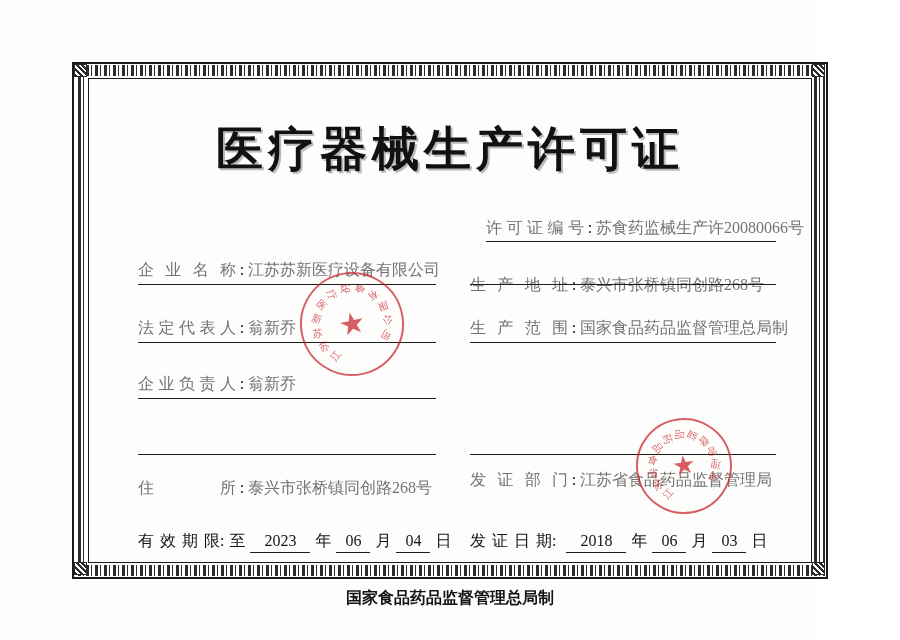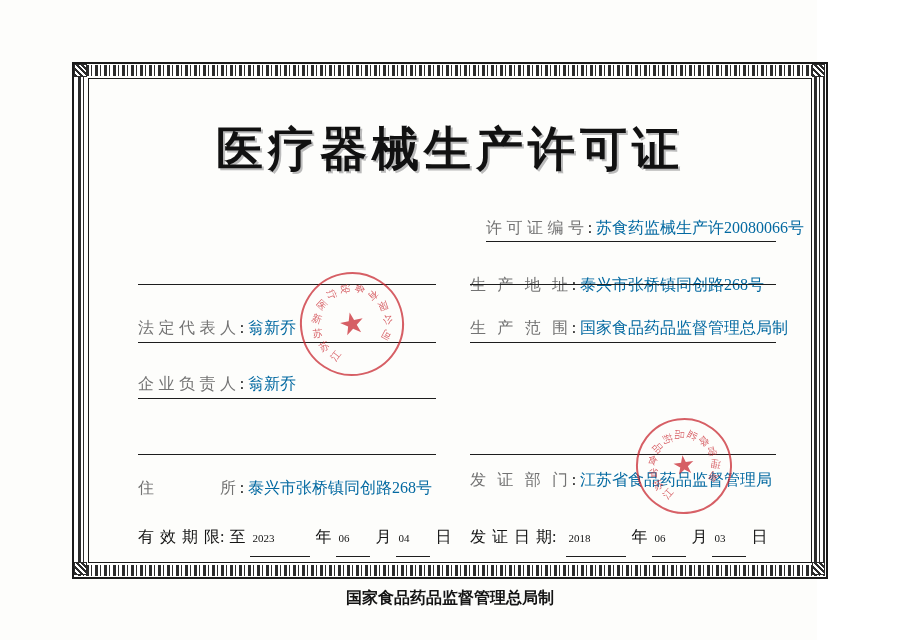"苏食药监械生产许20080066号" .field .value { color: #0369a1 -> #737373 }
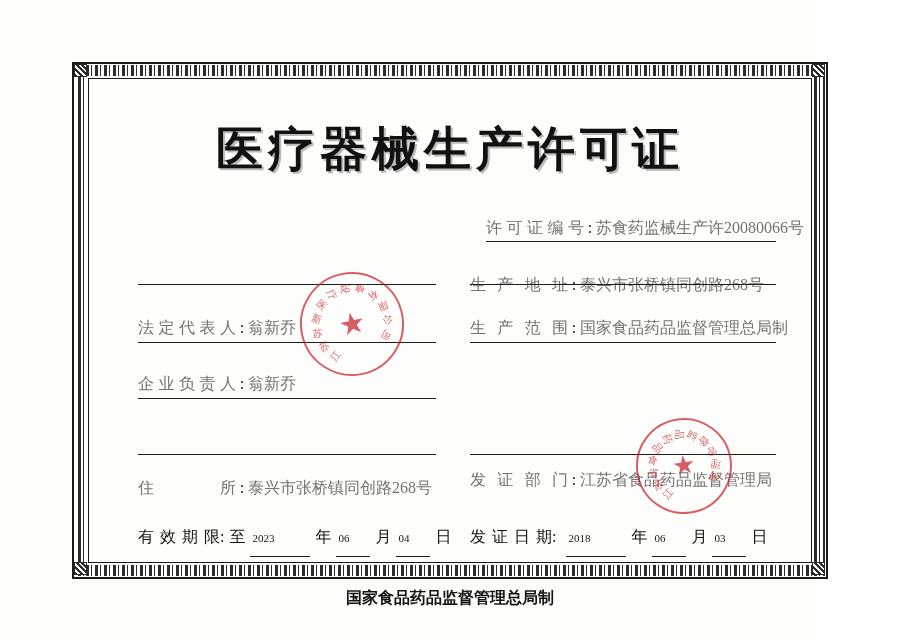"企业名称 : 江苏苏新医疗设备有限公司" div.field { html: none -> <div> <span>企业名称</span><span>:</span><span>江苏苏新医疗设备有限公司</span> </div> }
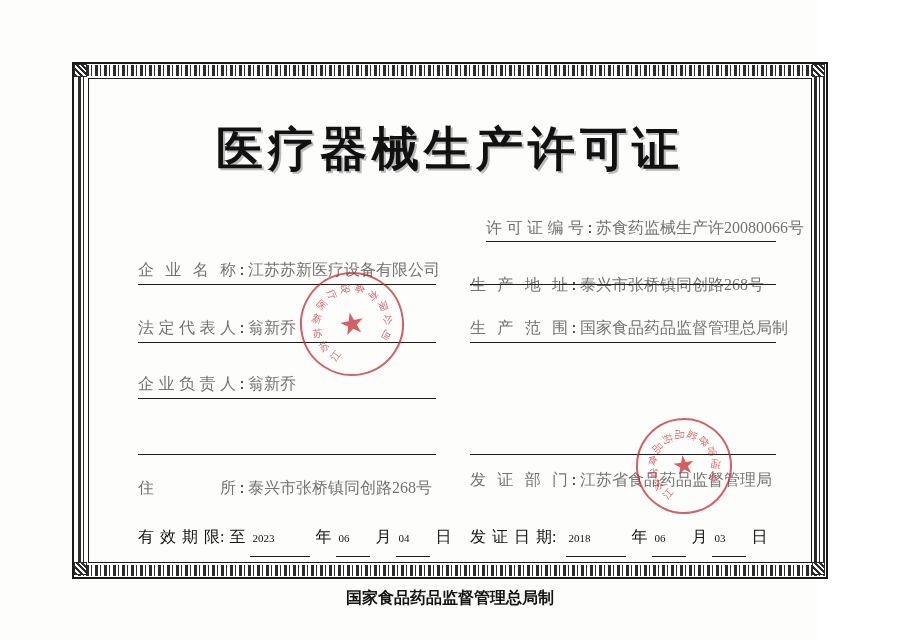"2023" .daterow .num { font-size: 11px -> 16px; padding: 0 2px 12px 2px -> 0 2px 2px 2px; text-align: left -> center }
